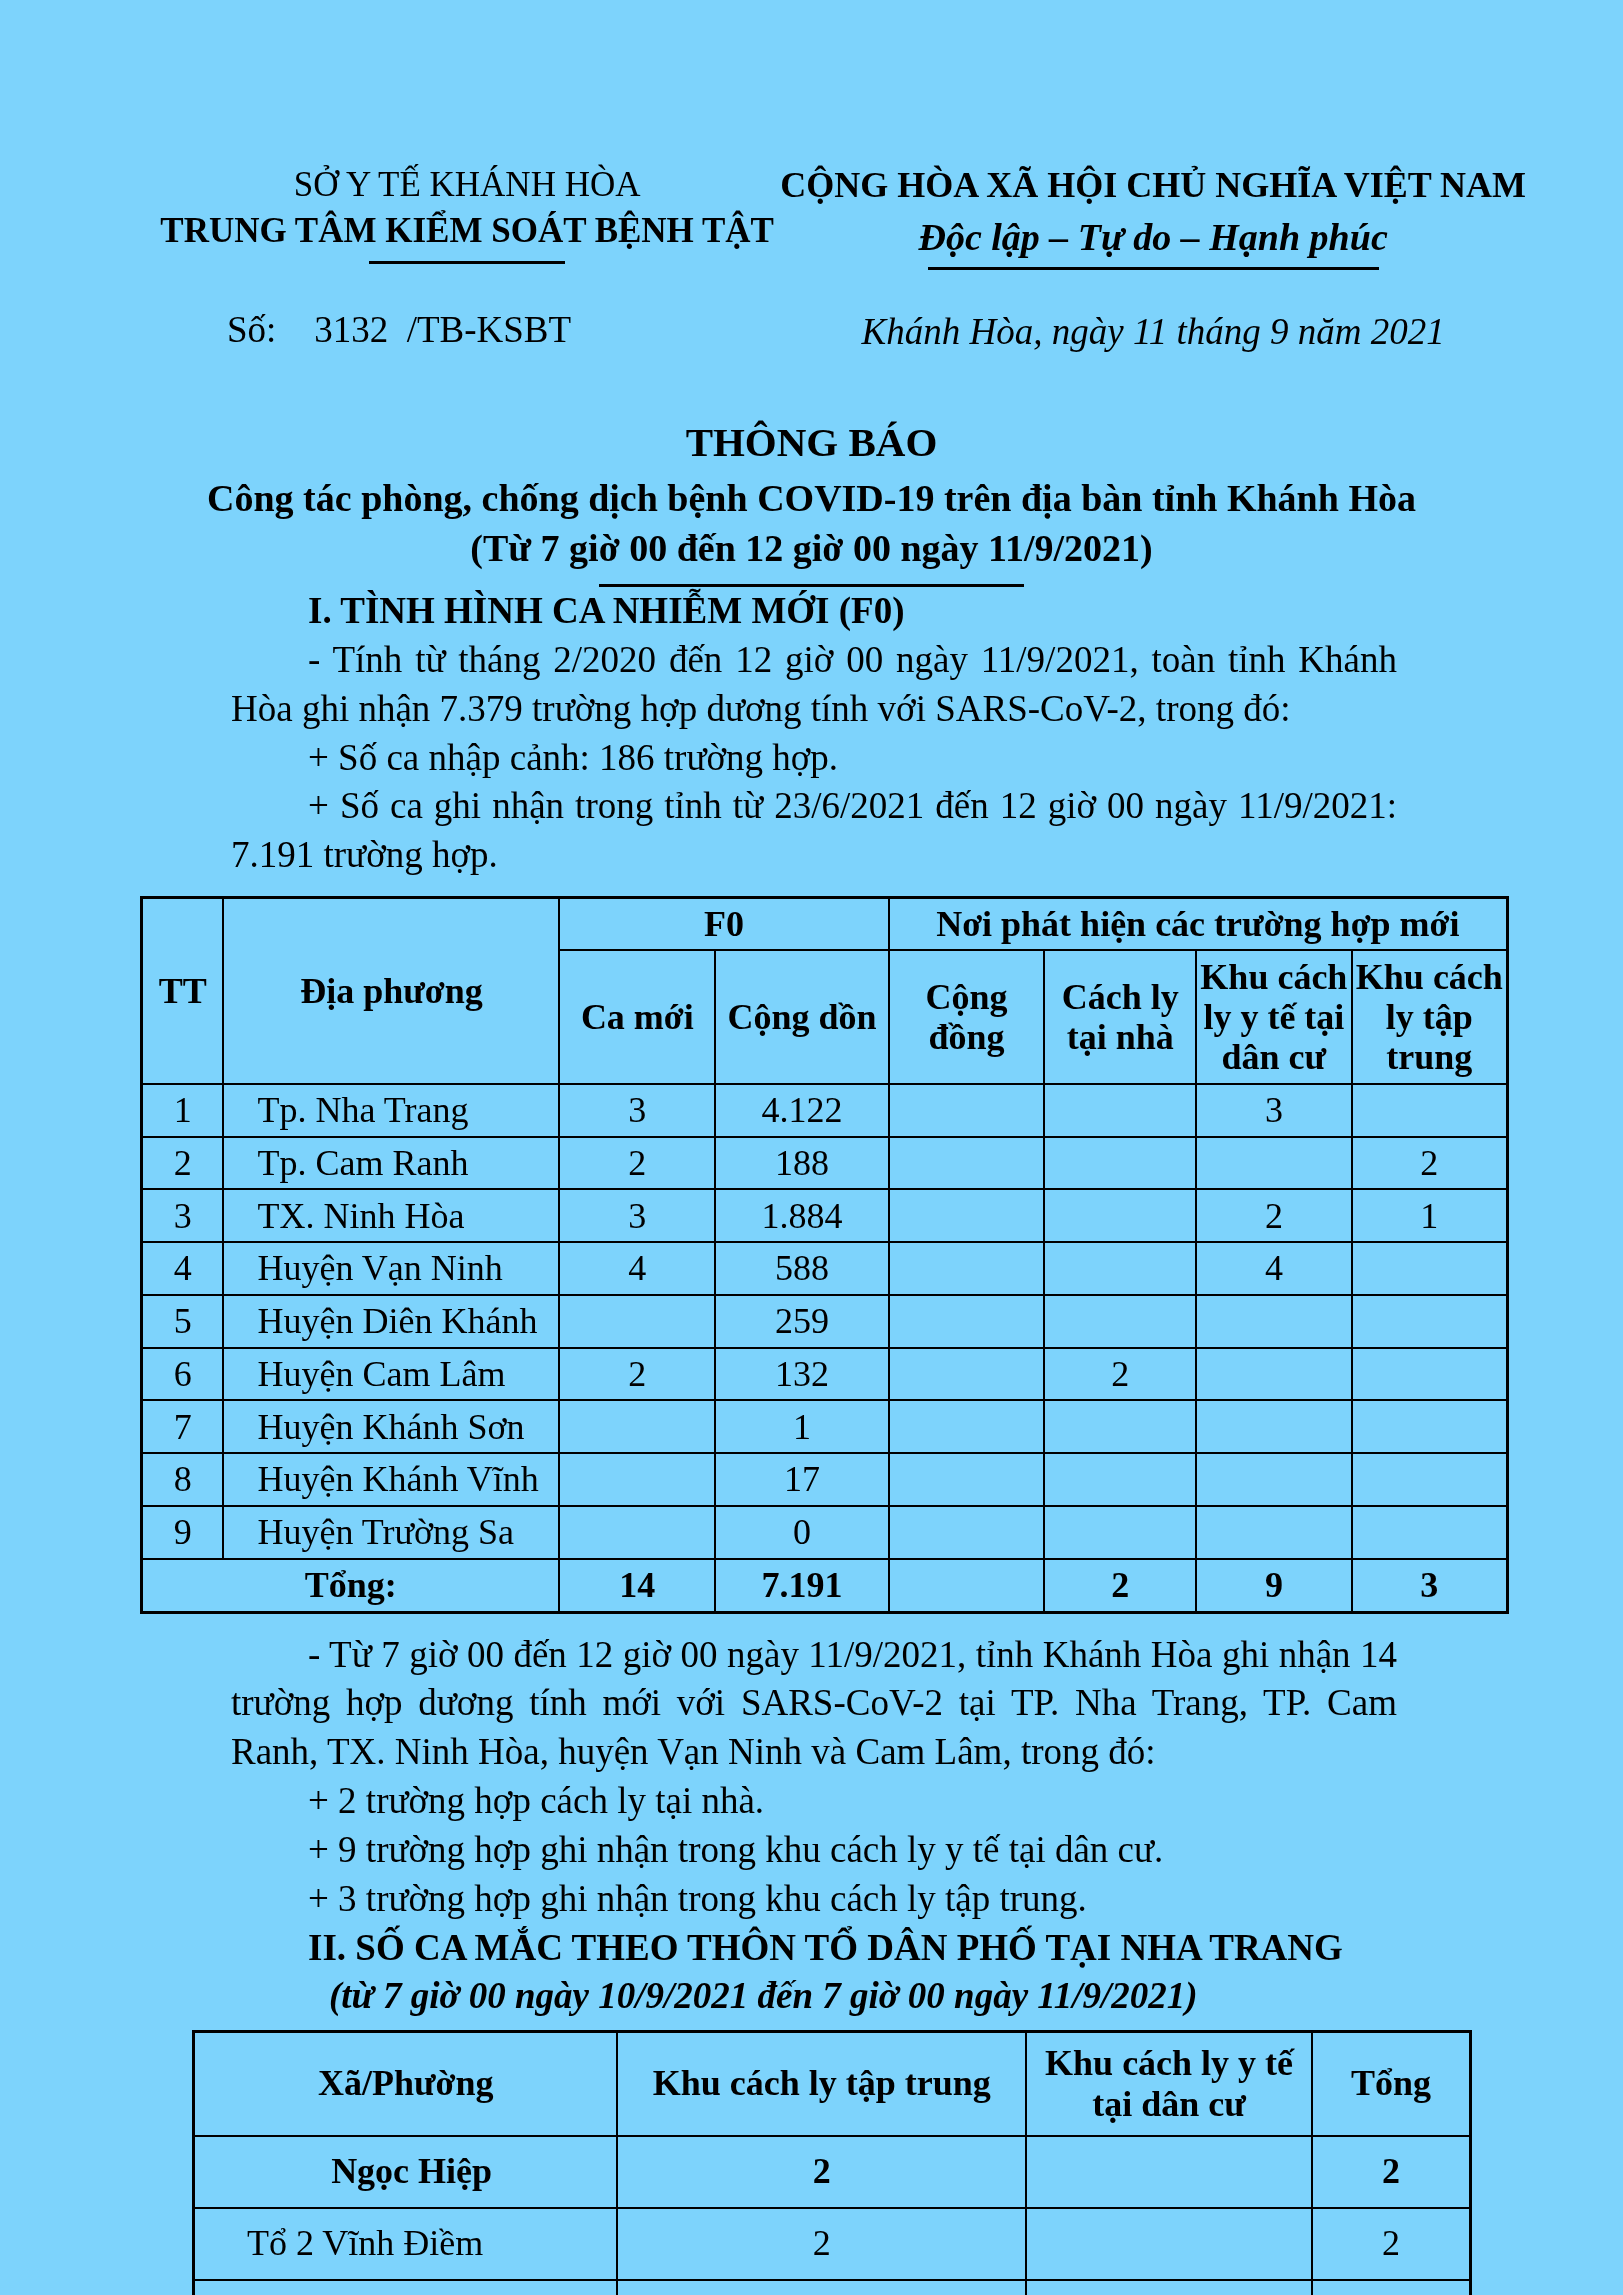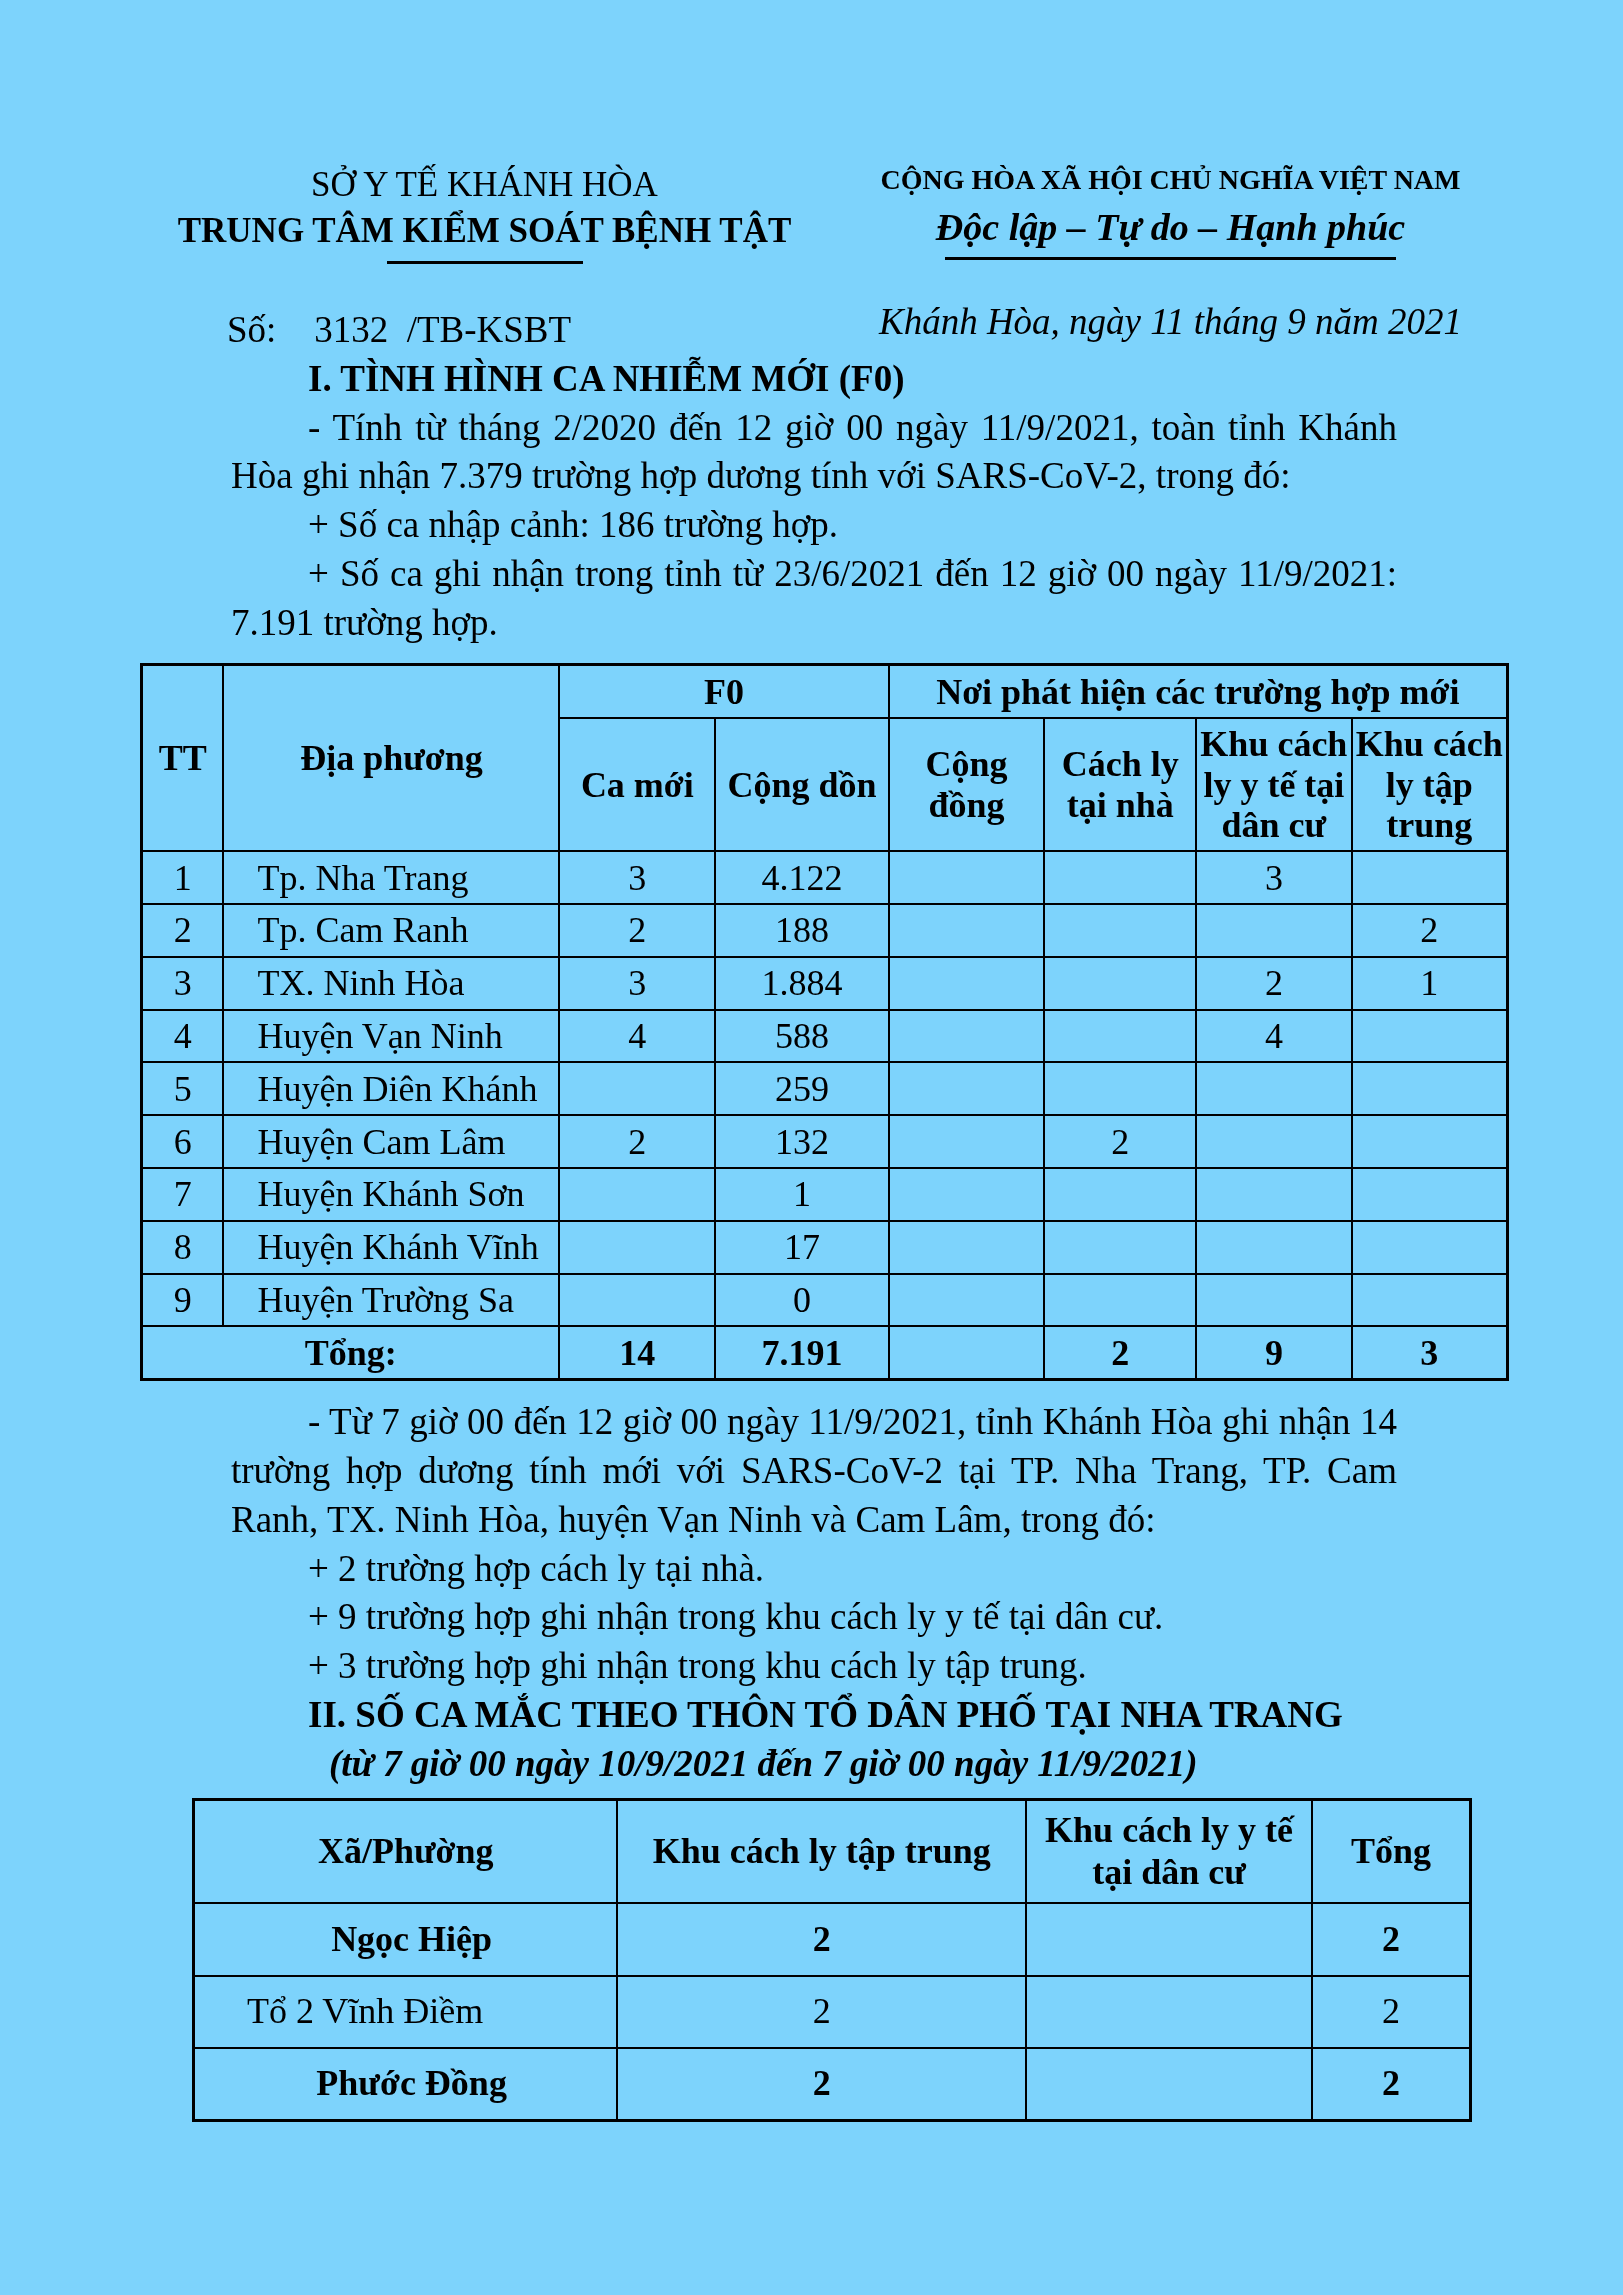"CỘNG HÒA XÃ HỘI CHỦ" .h-right-1 { font-size: 28px -> 36px }
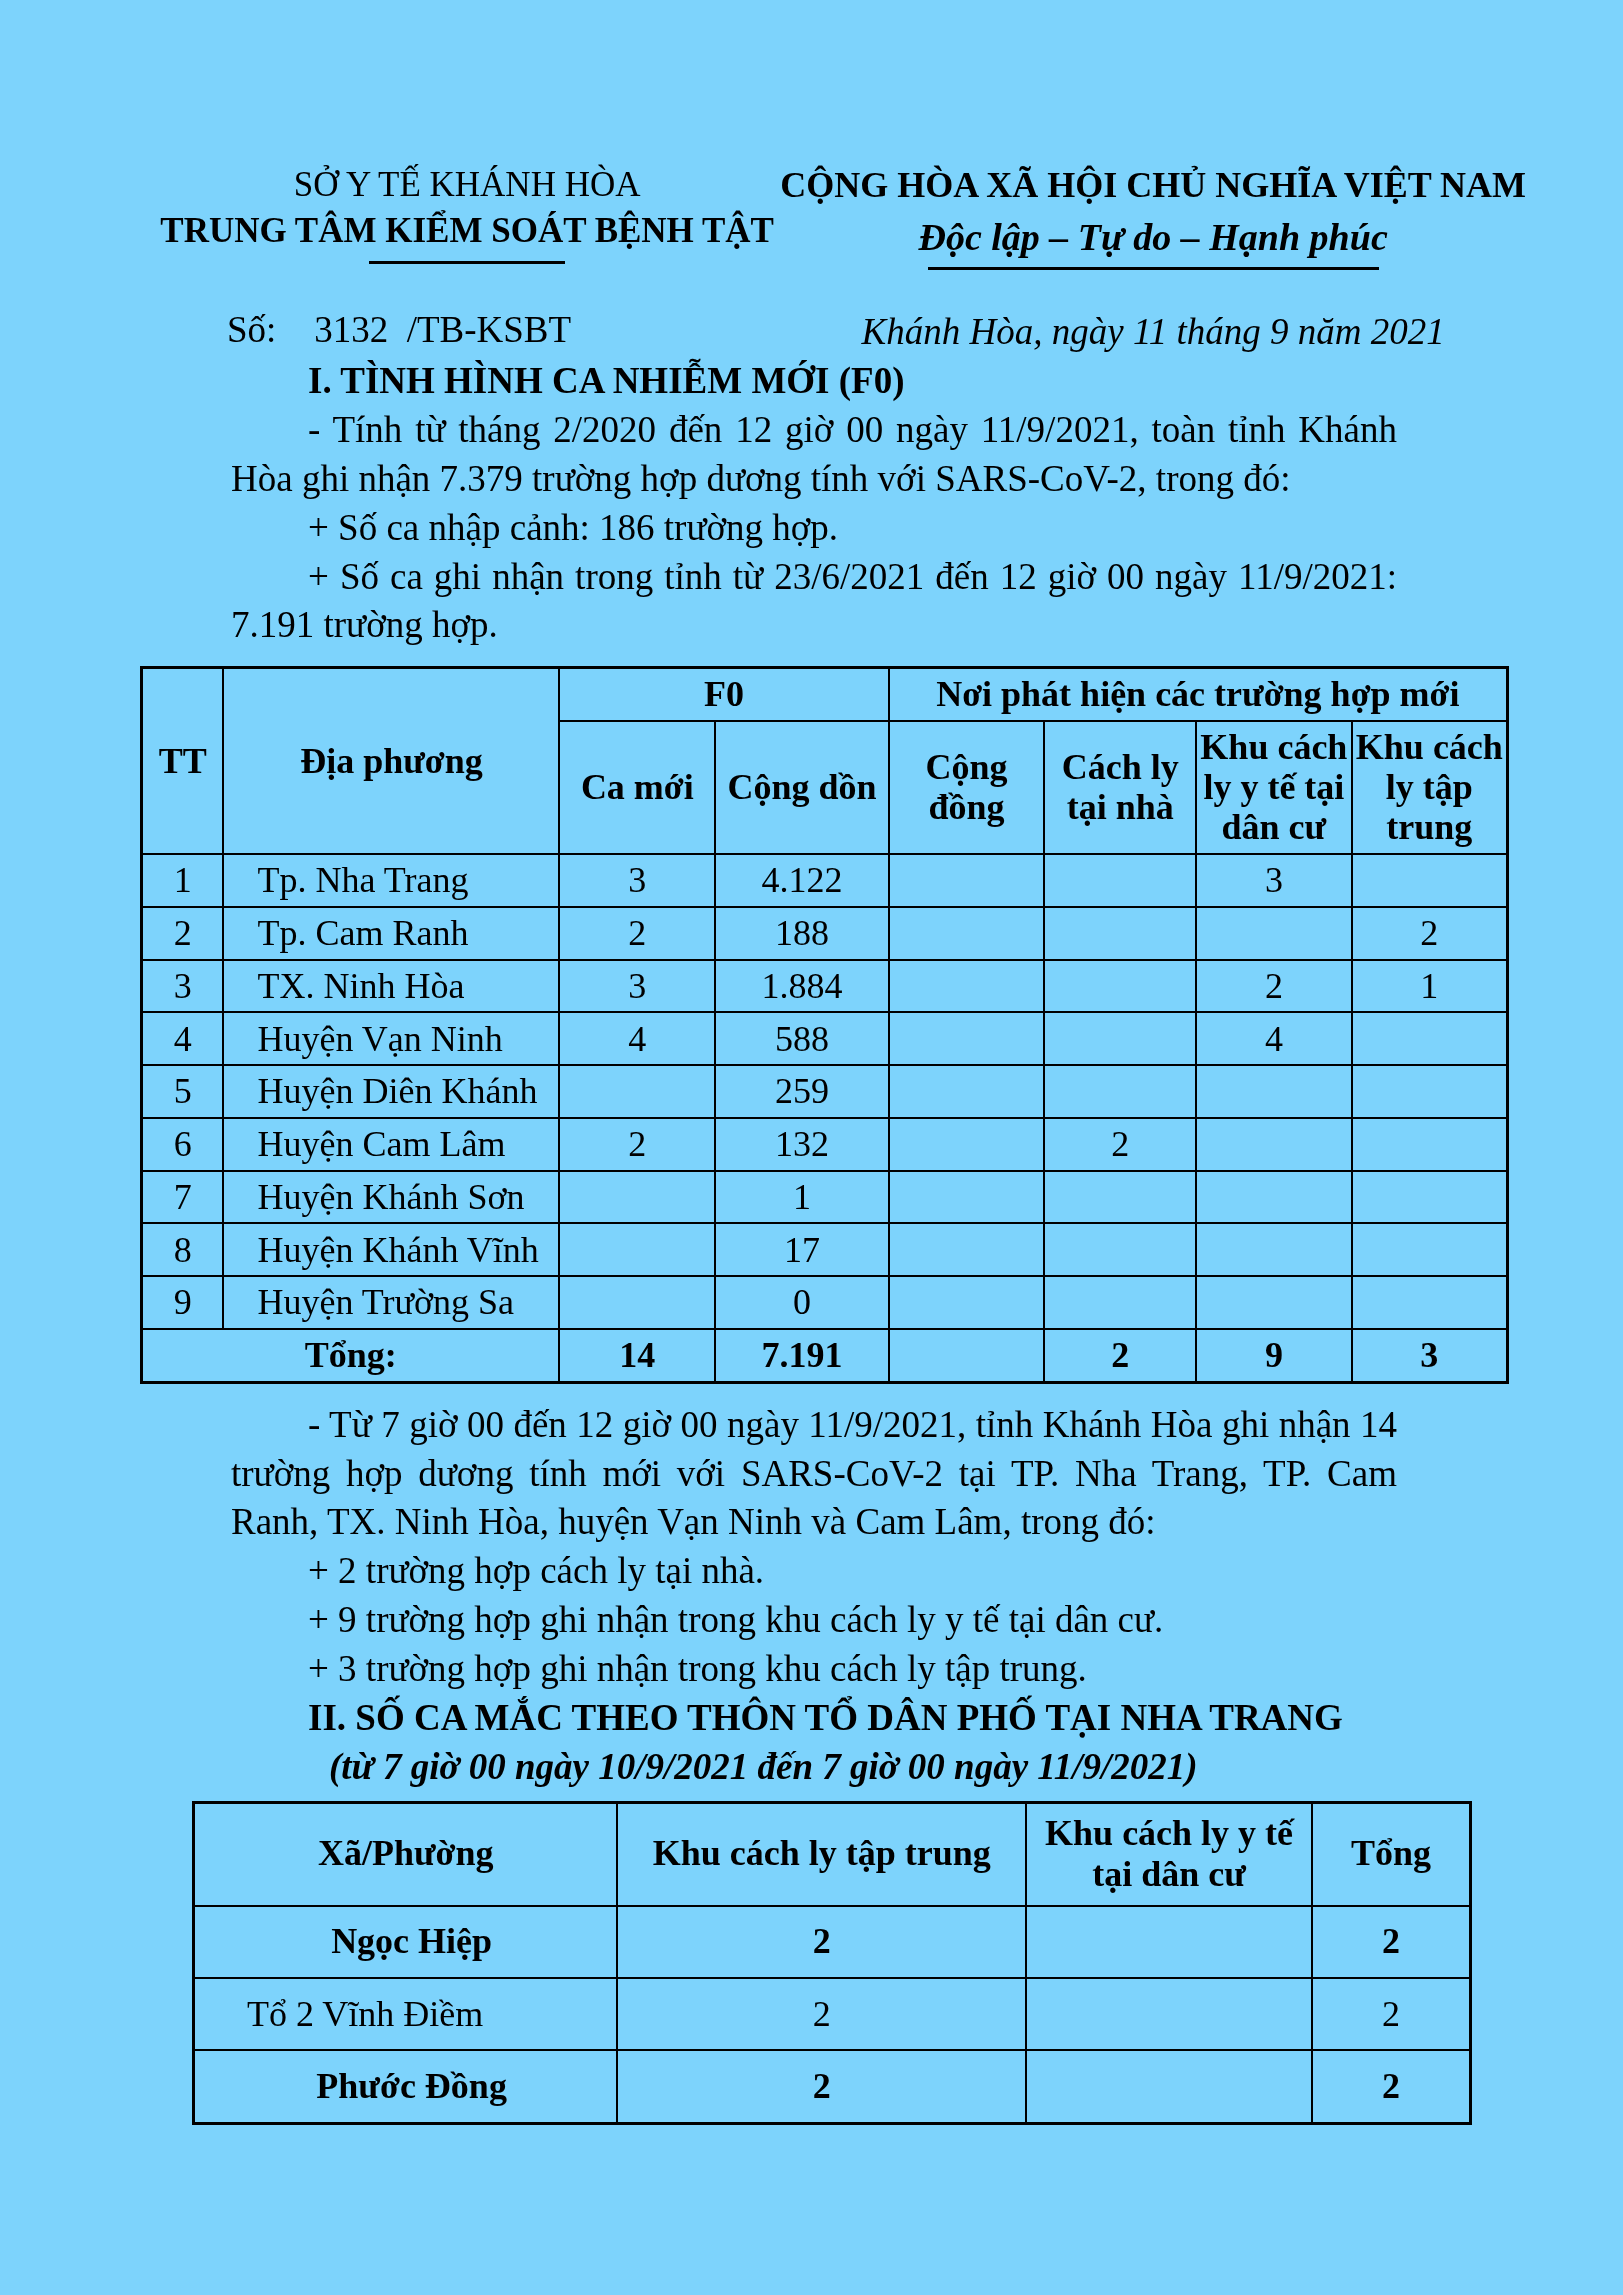"THÔNG BÁO" div.title-block { html: none -> <div> <div>THÔNG BÁO</div> <div>Công tác phòng, chống dịch bệnh COVID-19 trên địa bàn tỉnh Khánh Hòa</div> <div>(Từ 7 giờ 00 đến 12 giờ 00 ngày 11/9/2021)</div> <div></div> </div> }
